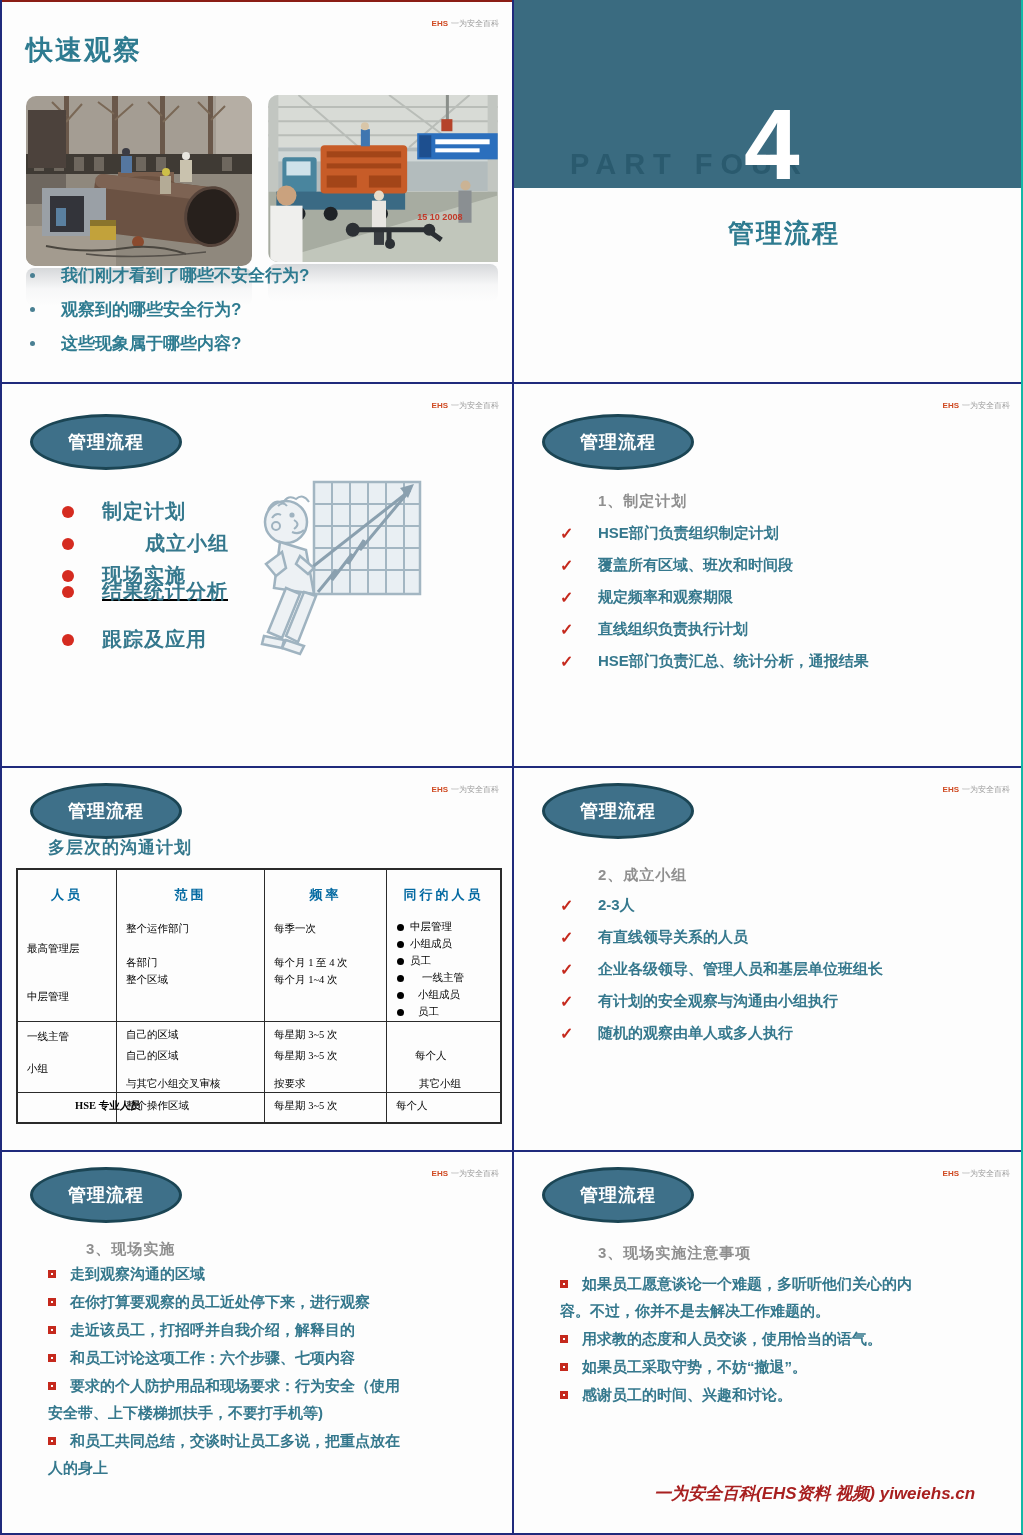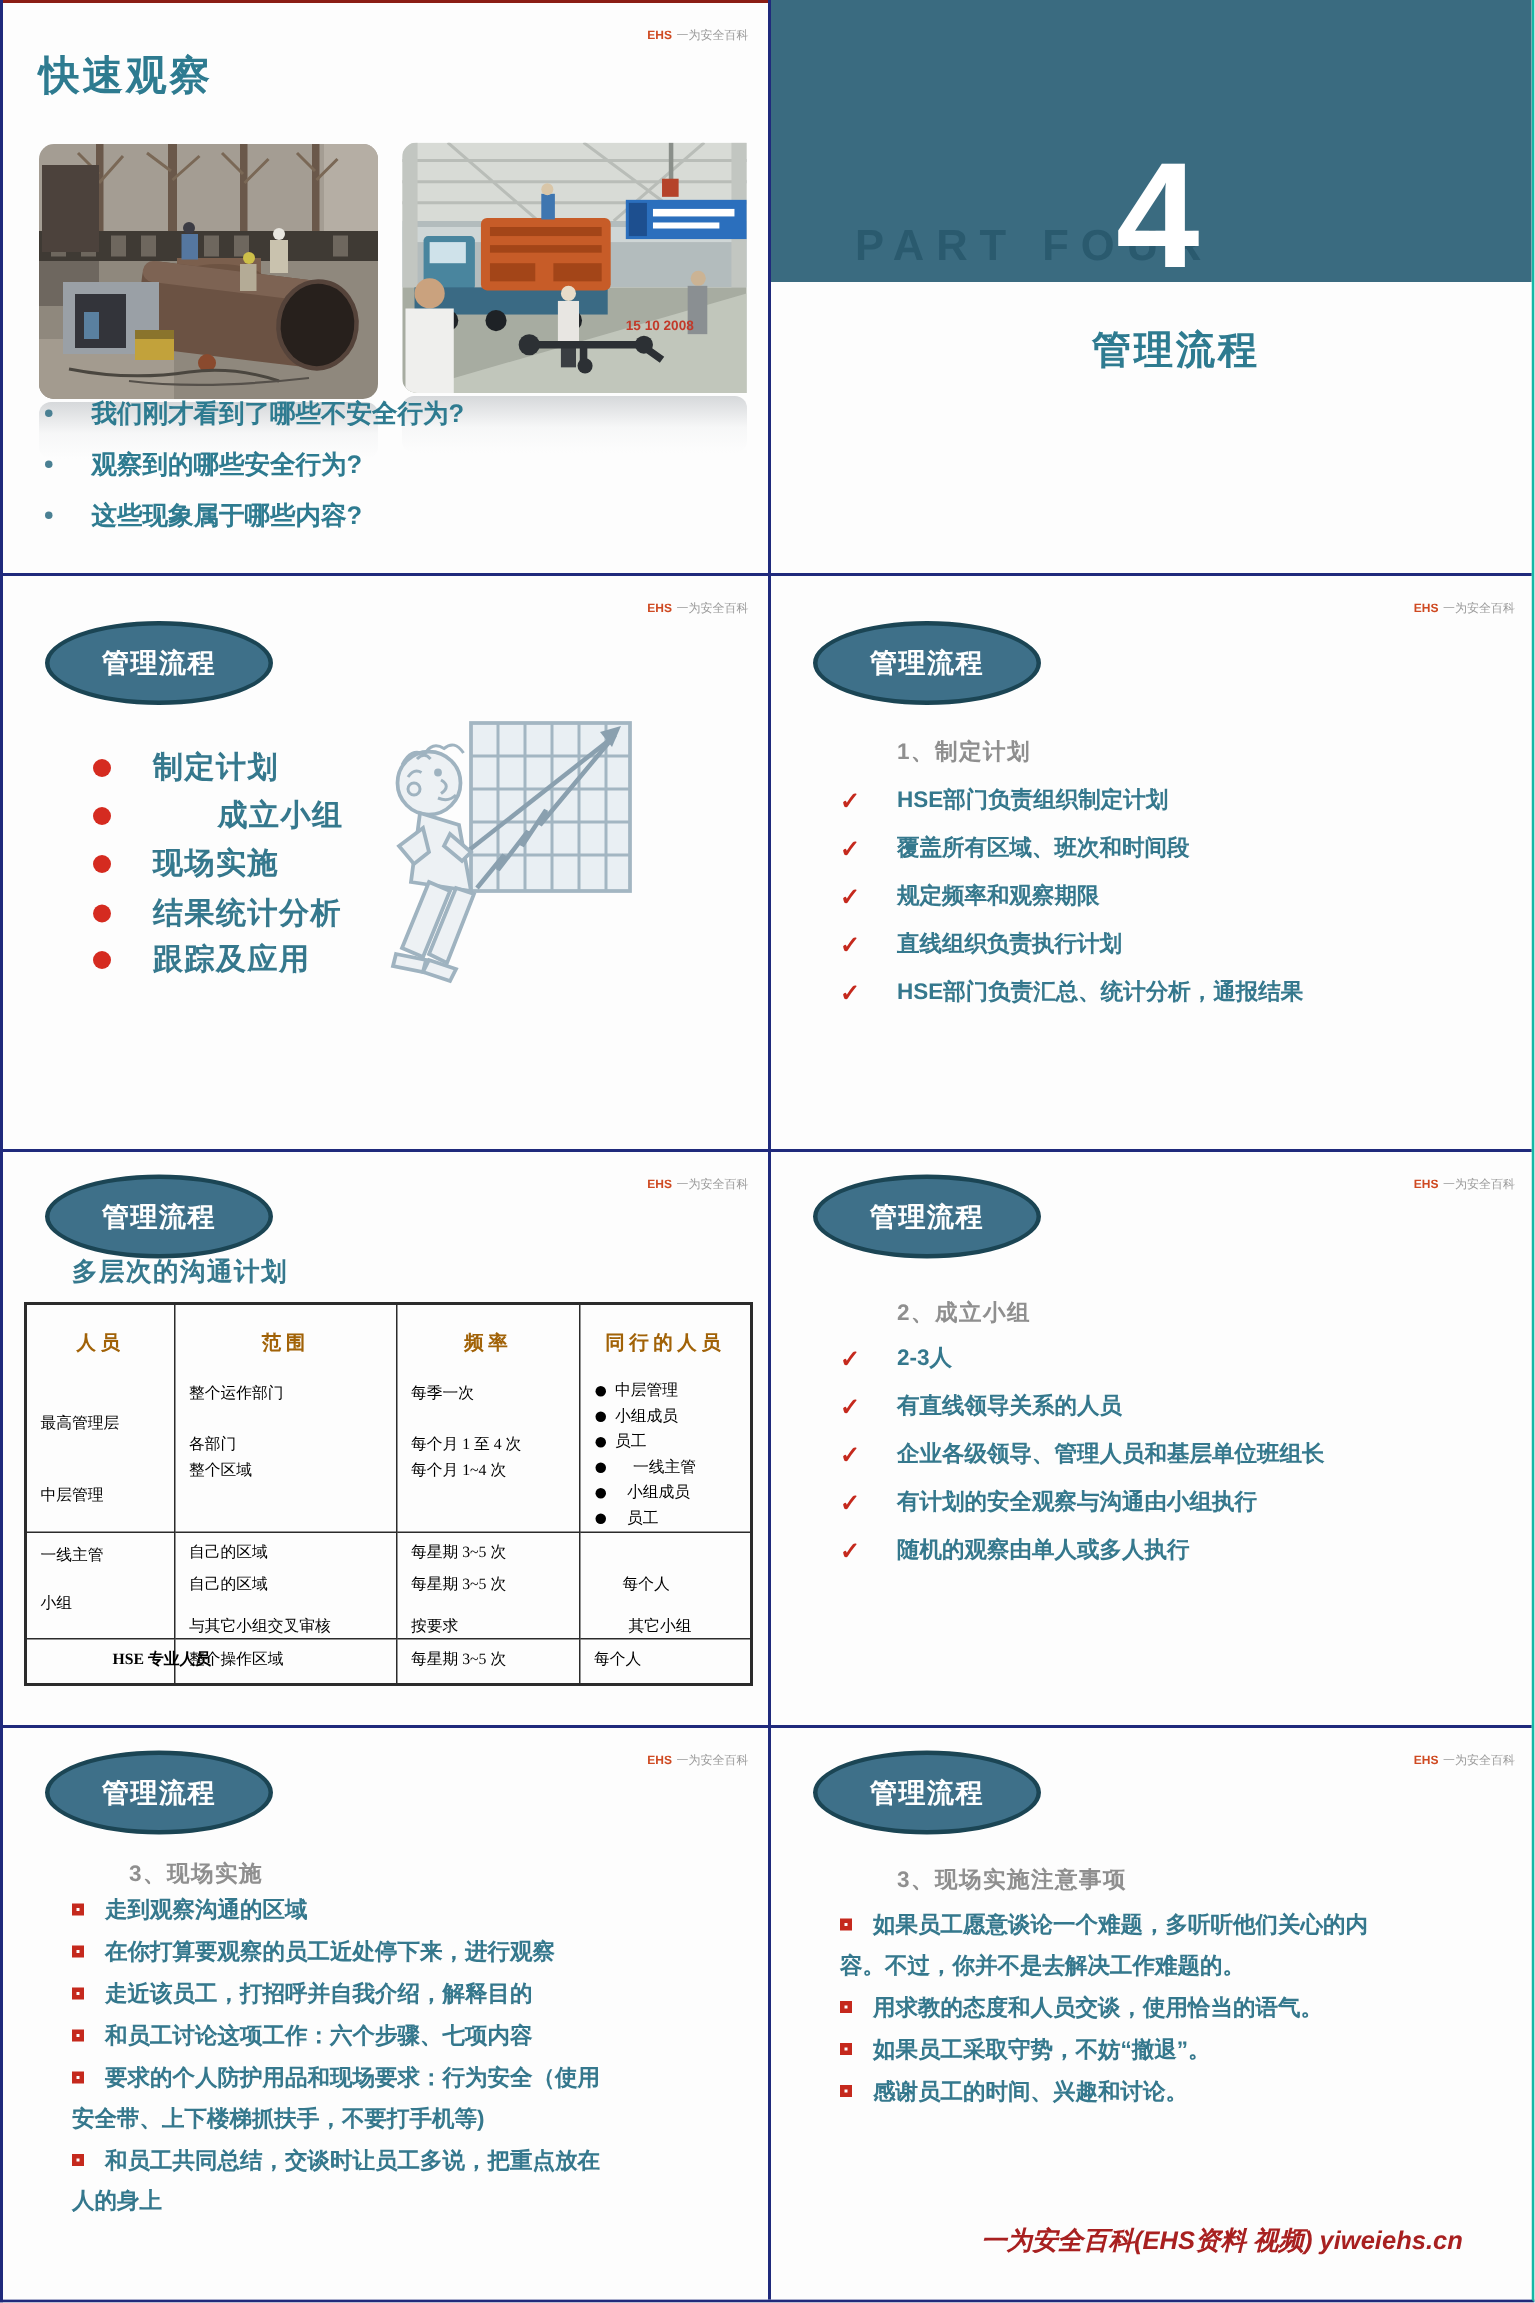"结果统计分析" div.dotrow { text-decoration: none -> underline; top: 211px -> 194px }
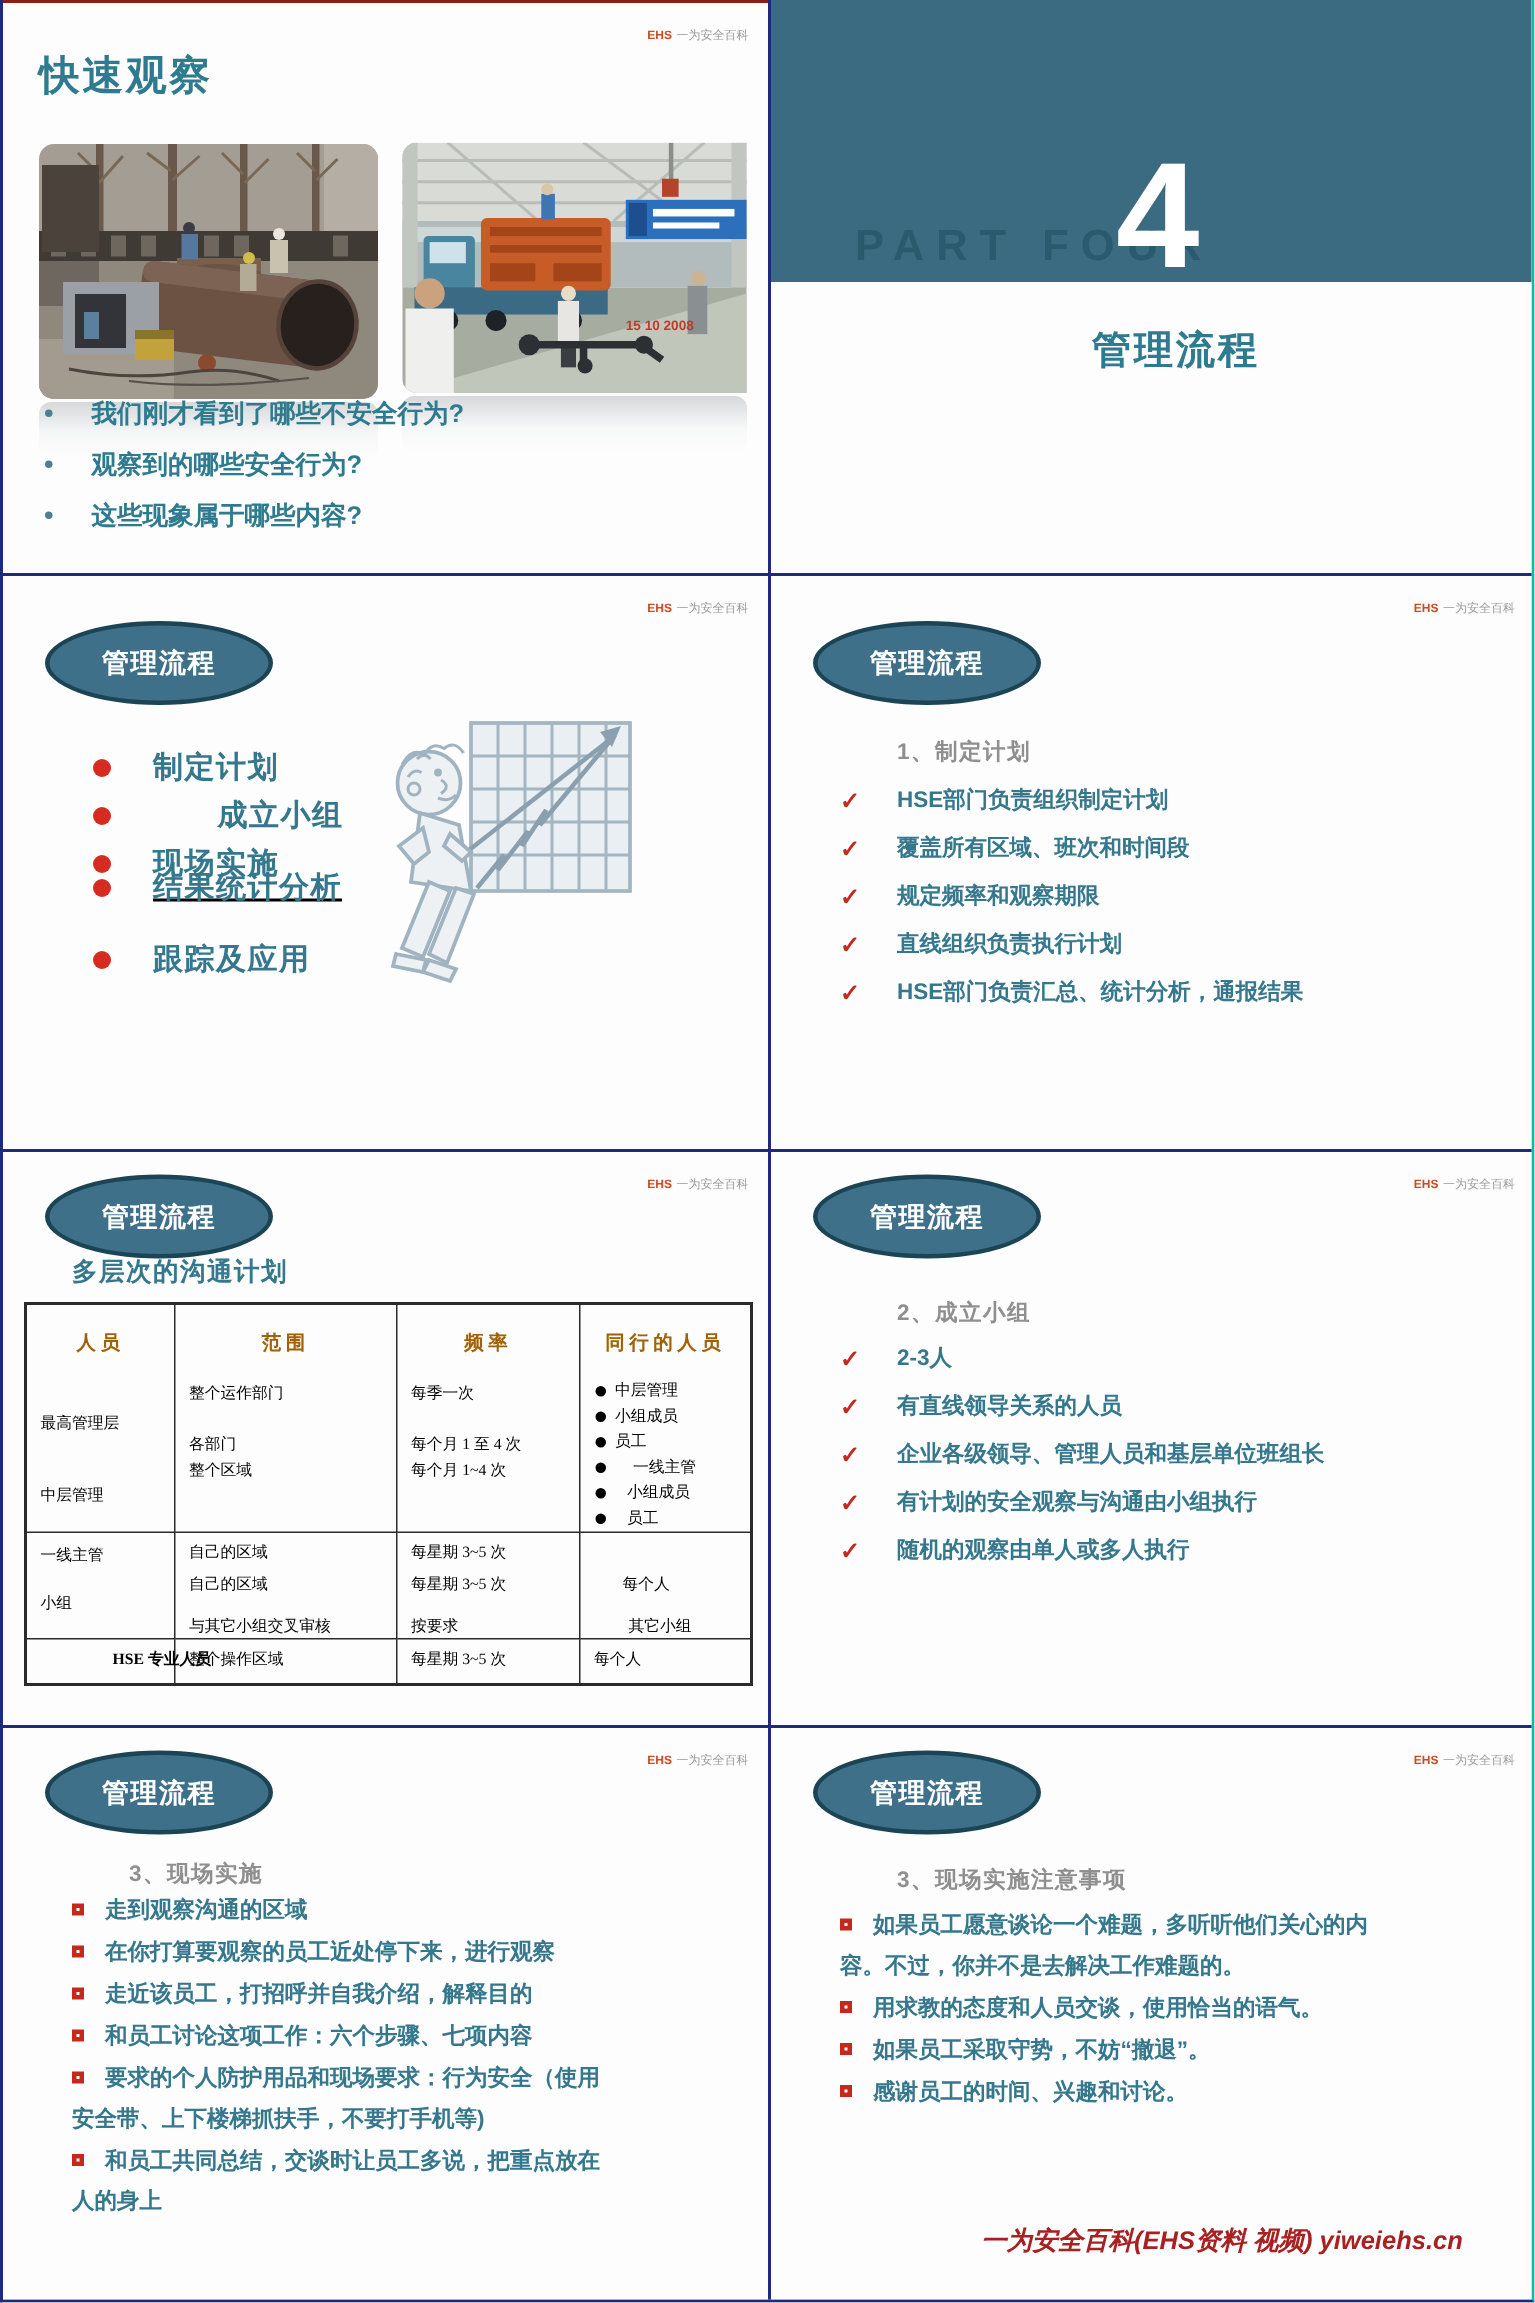"人员" .th { color: #a16207 -> #0369a1 }
